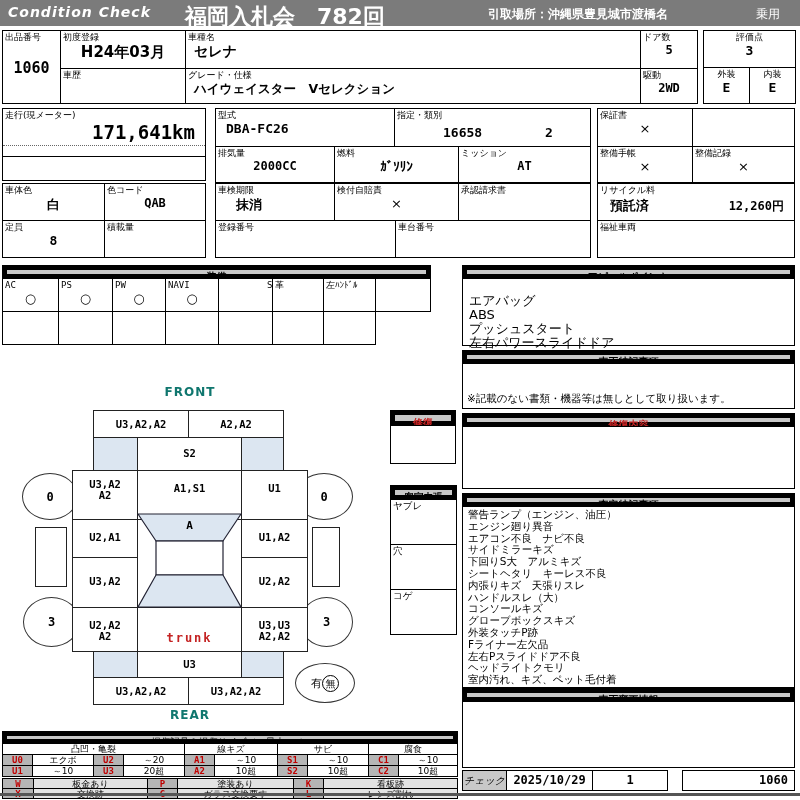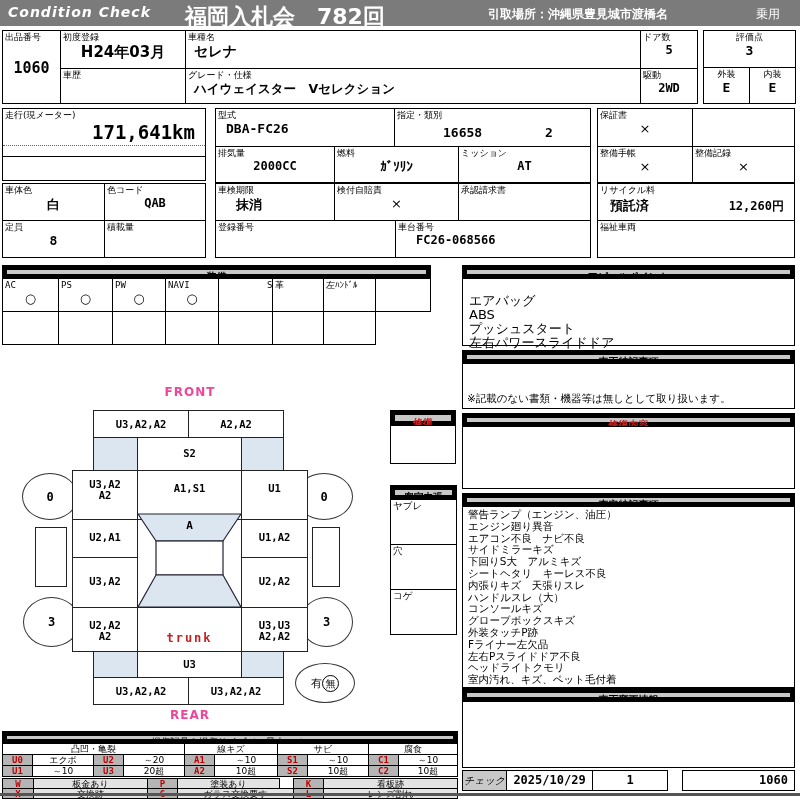"FC26-068566" div.mono { html: <div>FC26-068566</div> -> none }
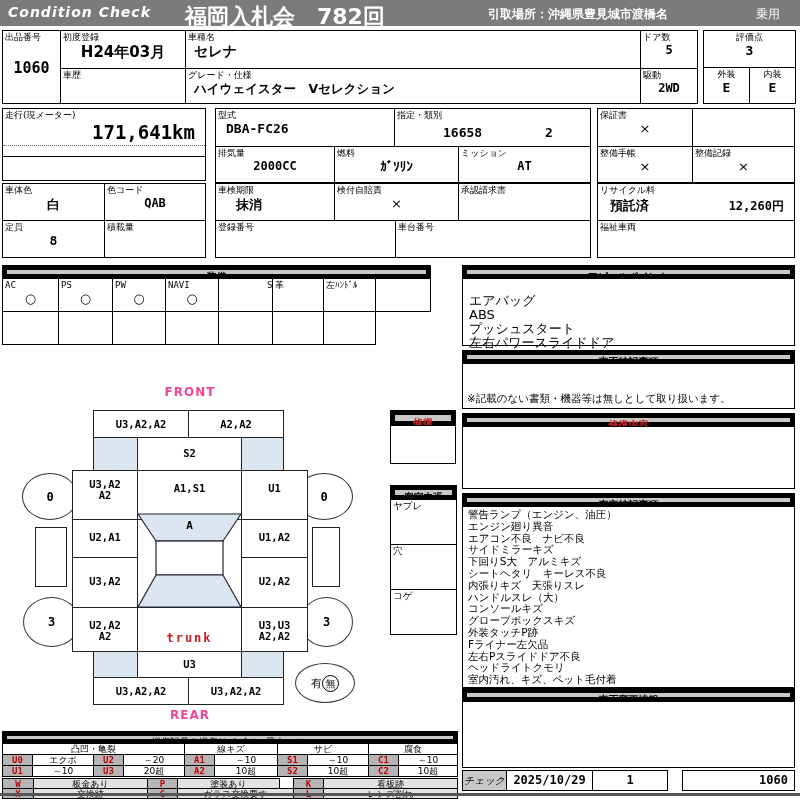"FRONT" .bluetx { color: #ec4899 -> #0f766e }
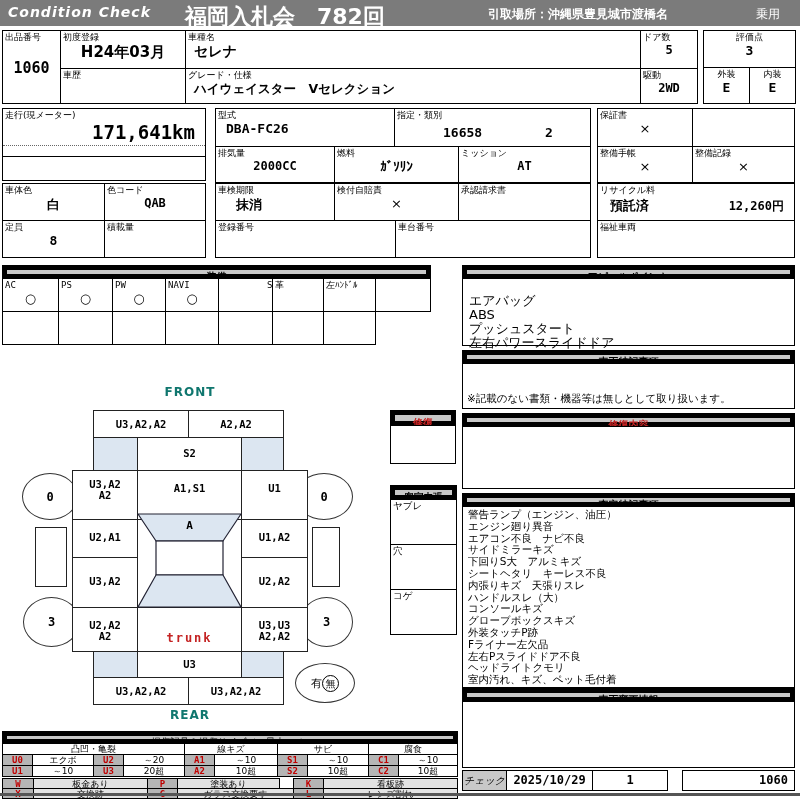"塗装あり" div.ldesc { width: 103px -> 117px }
